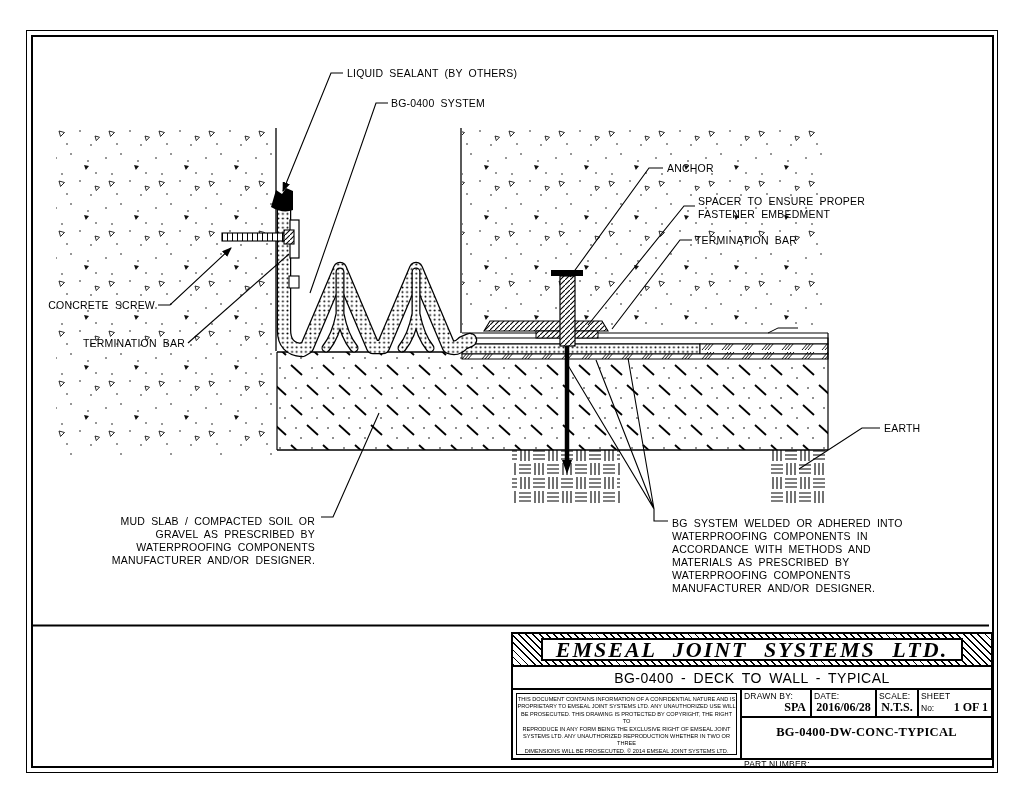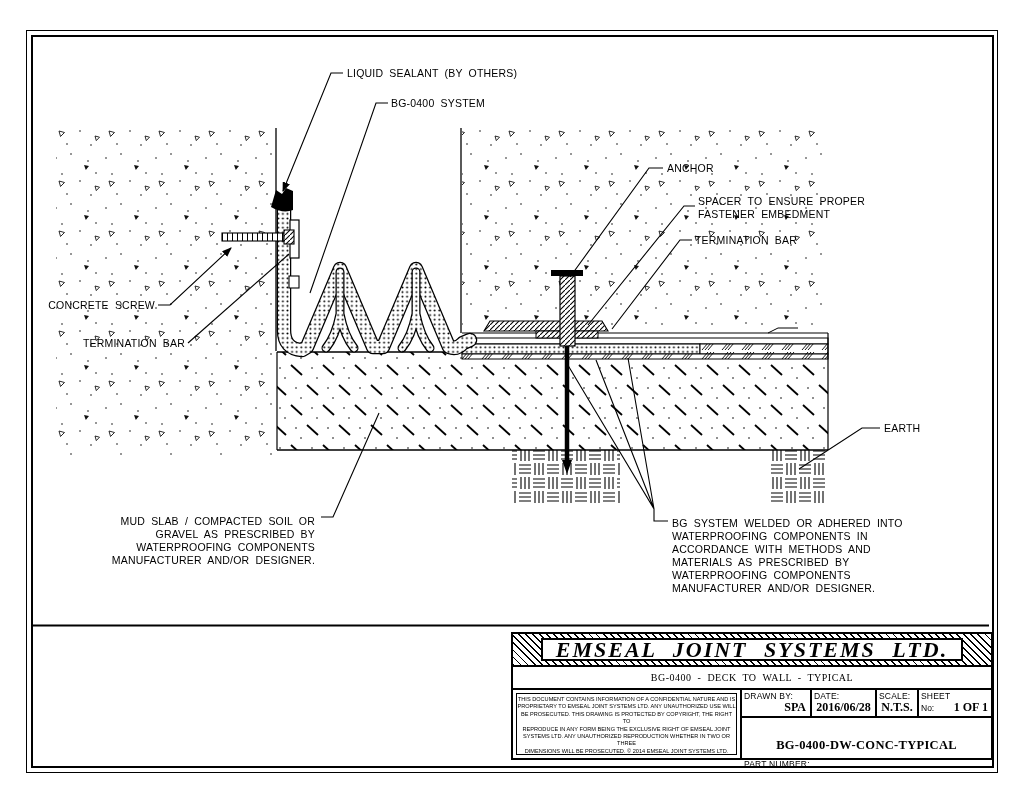"BG-0400 - DECK TO WALL" .tb-title { font-family: Liberation Serif, serif -> Liberation Sans, sans-serif; font-size: 10px -> 14px }
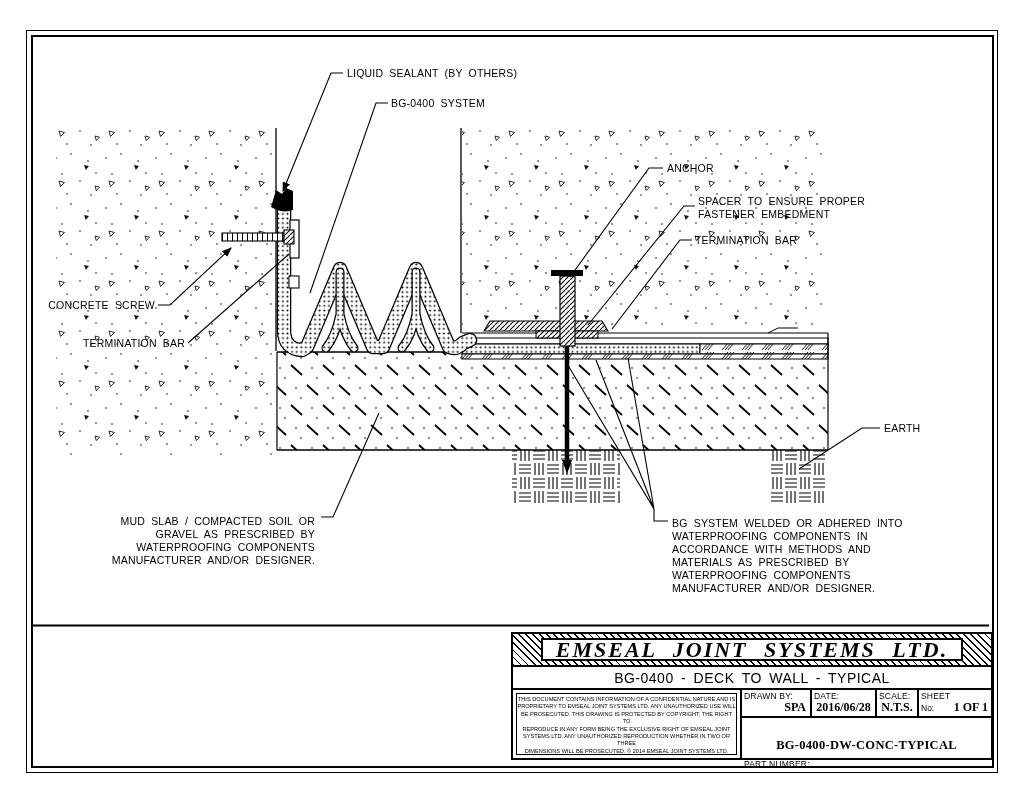"BG-0400-DW-CONC-TYPICAL" .pn-value { bottom: 5px -> 18px }
